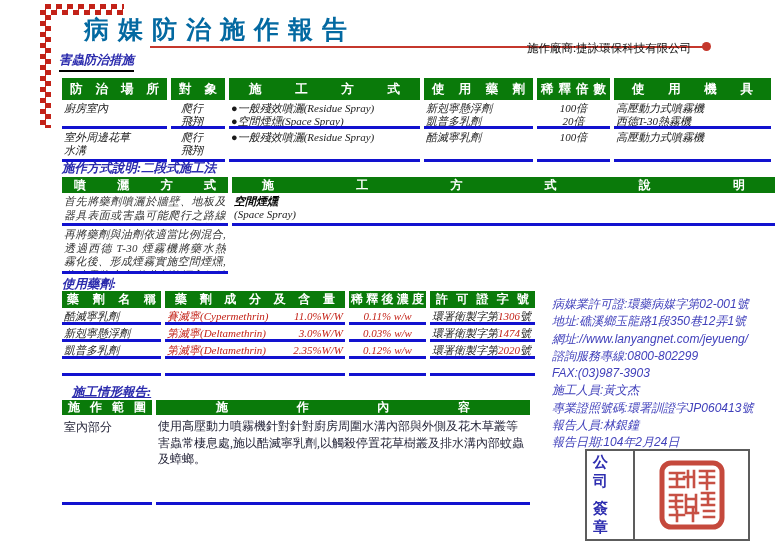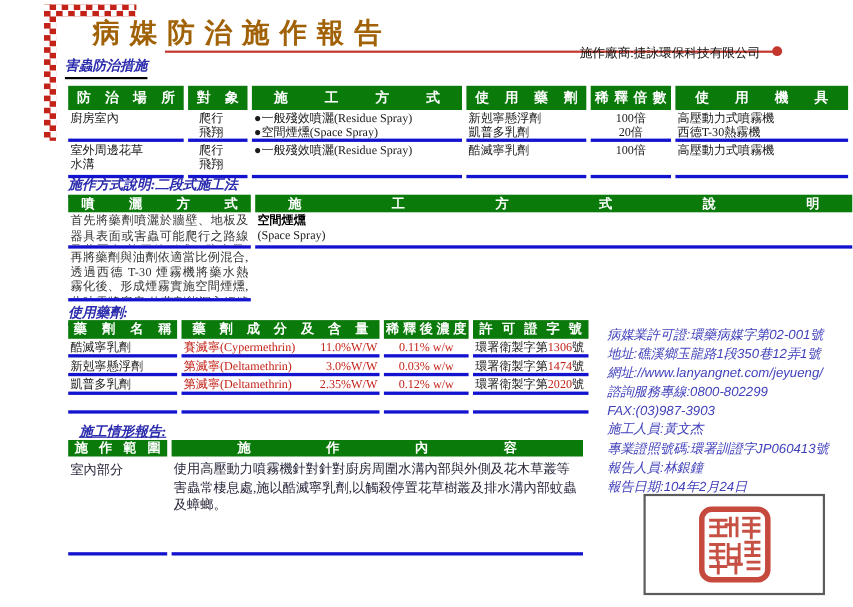"病媒防治施作報告" .title { color: #a16207 -> #0369a1 }
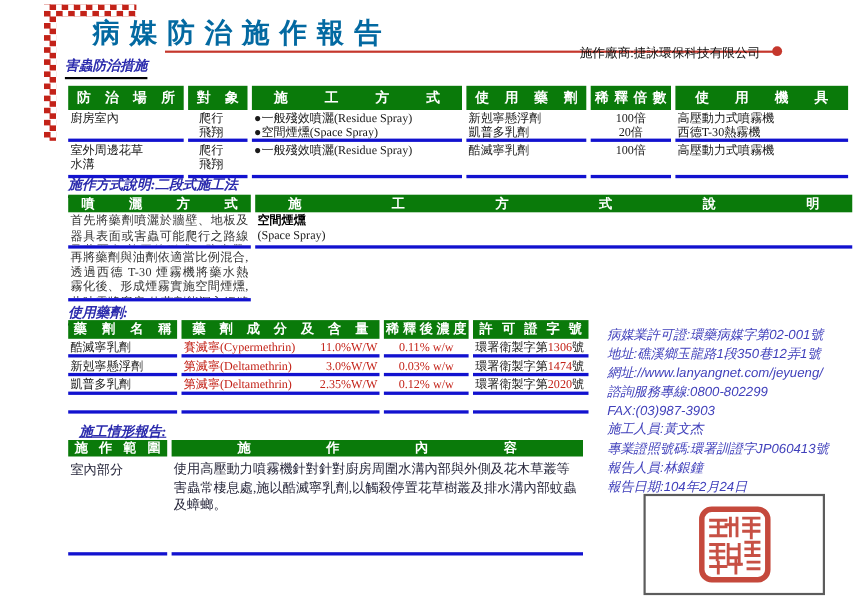"廚房室內" .cell { font-style: none -> italic }
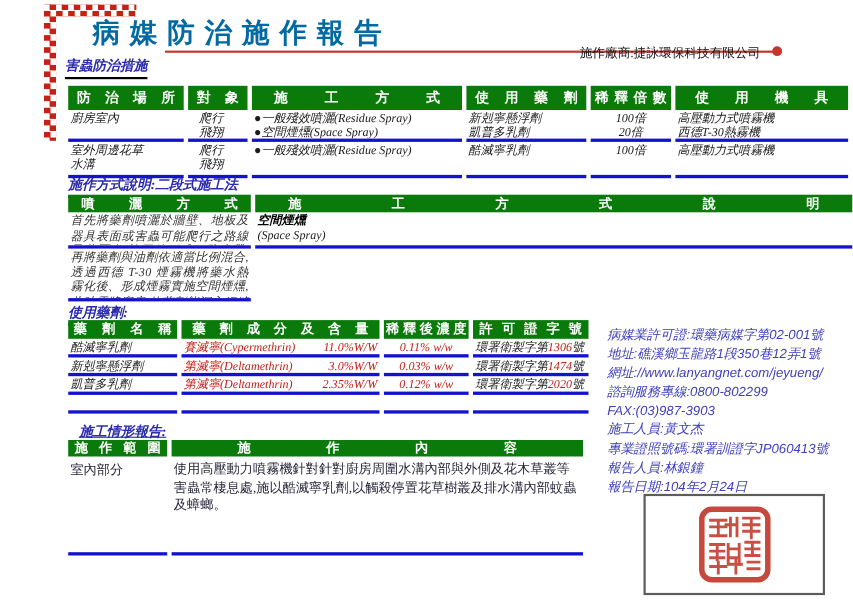"公司" div.sigleft { html: none -> <div> <div>公司</div> <div>簽章</div> </div> }
